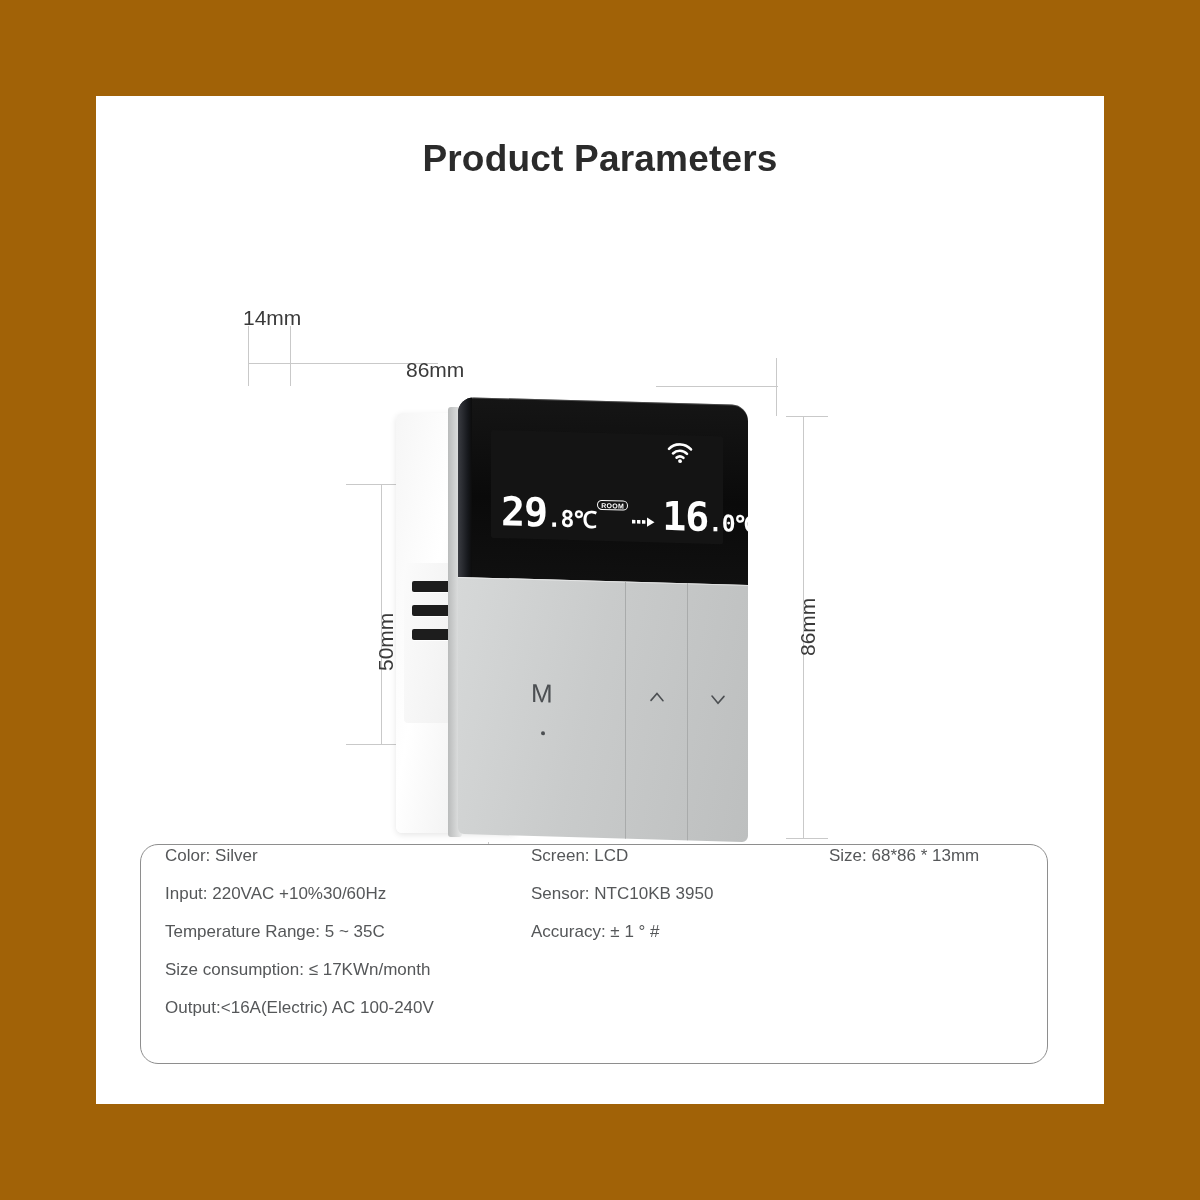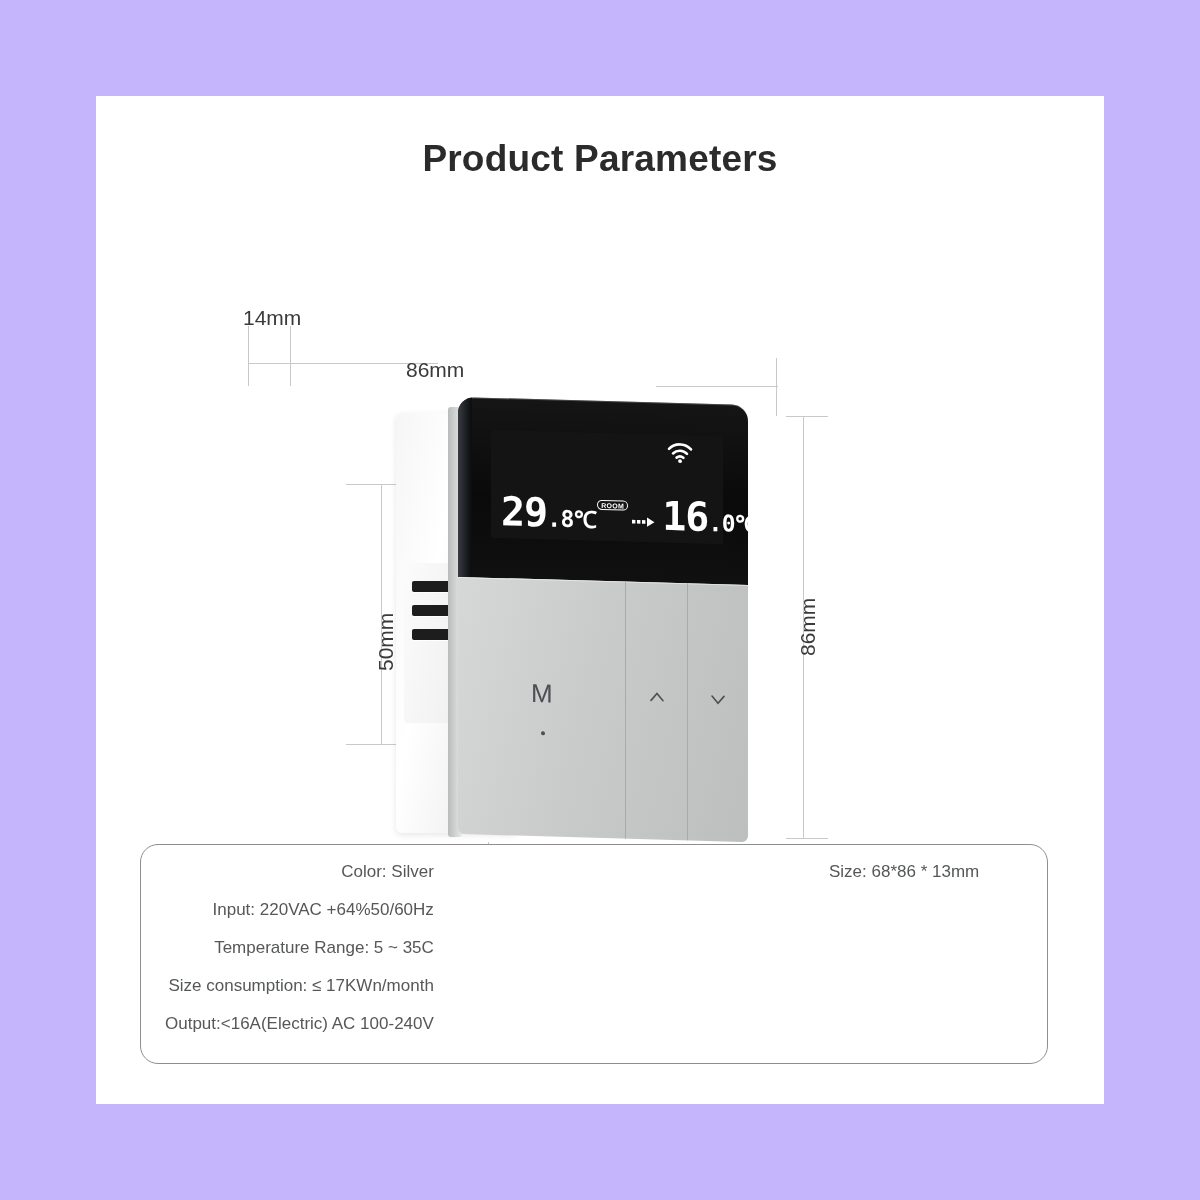"Product Parameters" #page-frame { background: #c4b5fd -> #a16207 }
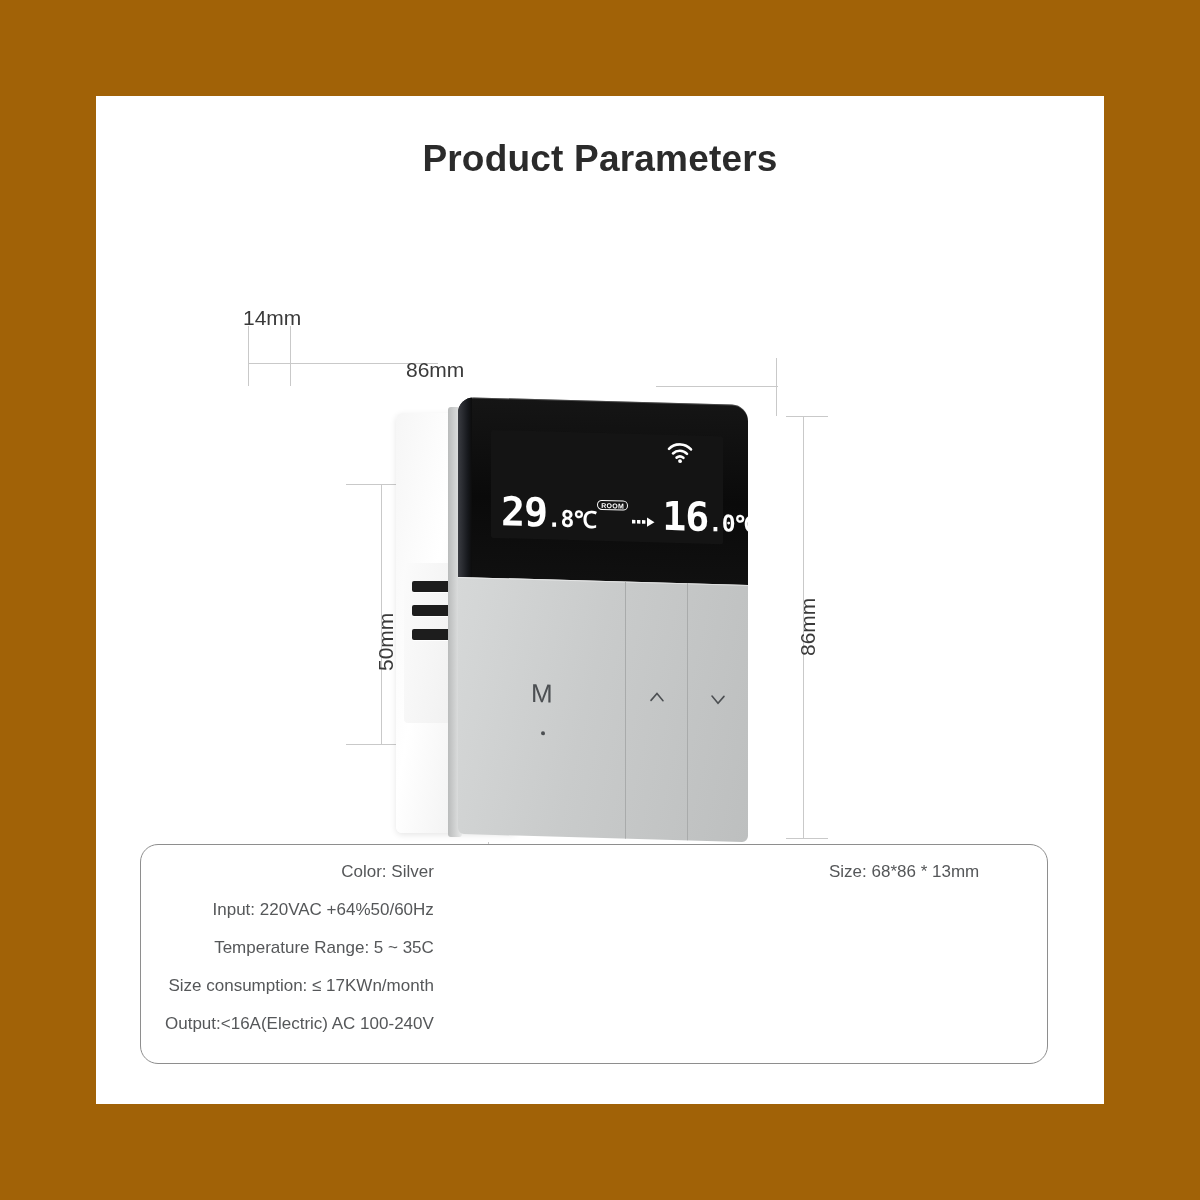"Color: Silver" .pcol { text-align: right -> none; top: 18px -> 2px }
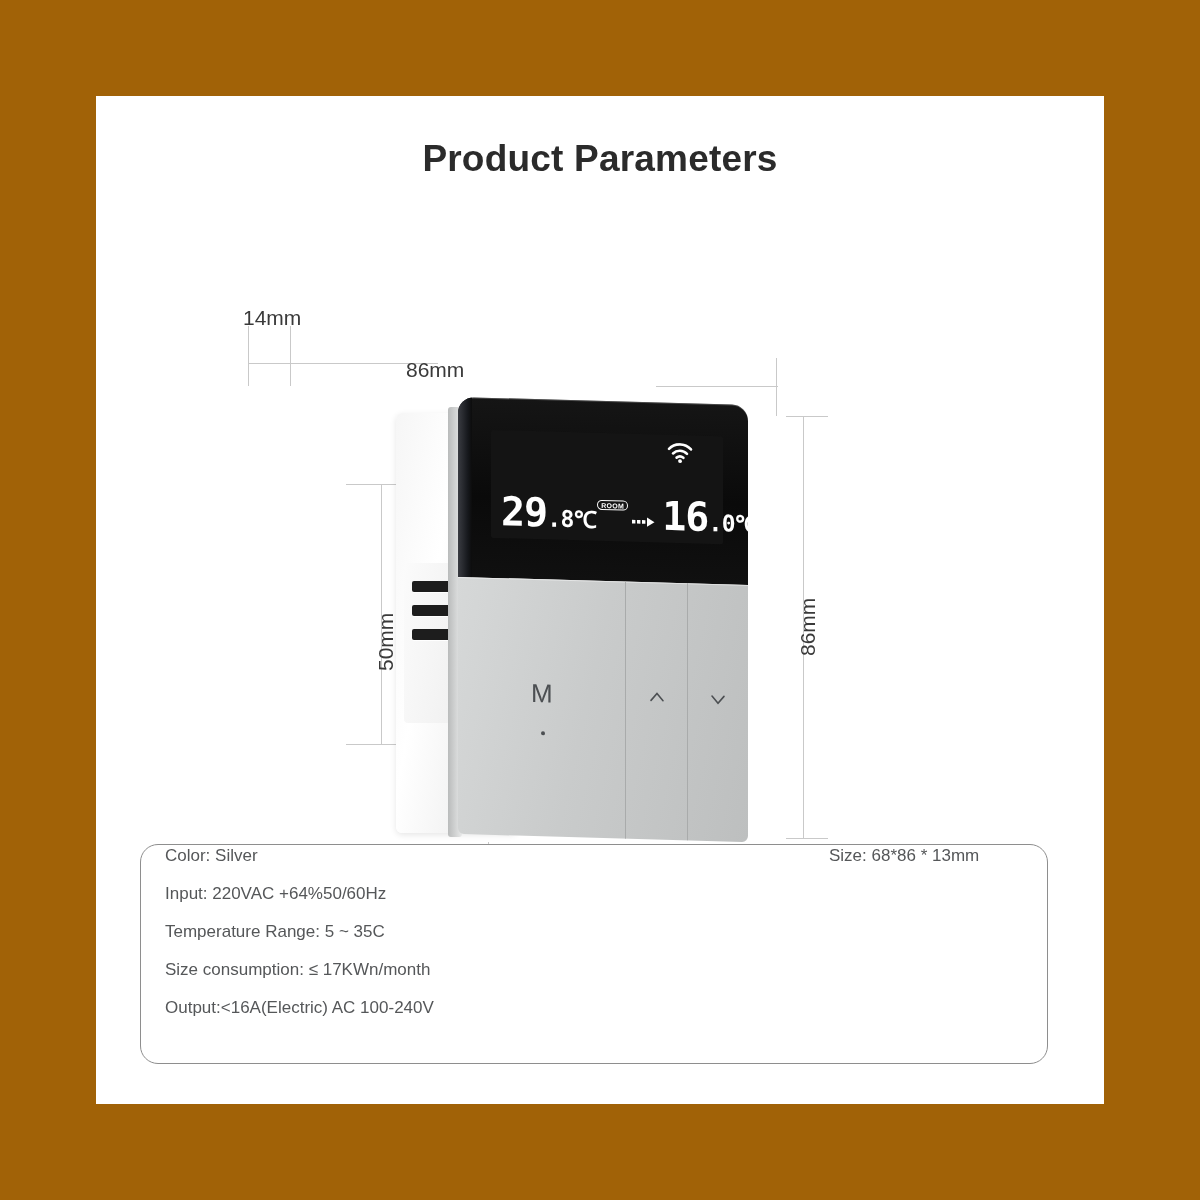"Screen: LCD" div.pcol { html: none -> <div> <div>Screen: LCD</div> <div>Sensor: NTC10KB 3950</div> <div>Accuracy: ± 1 ° #</div> </div> }
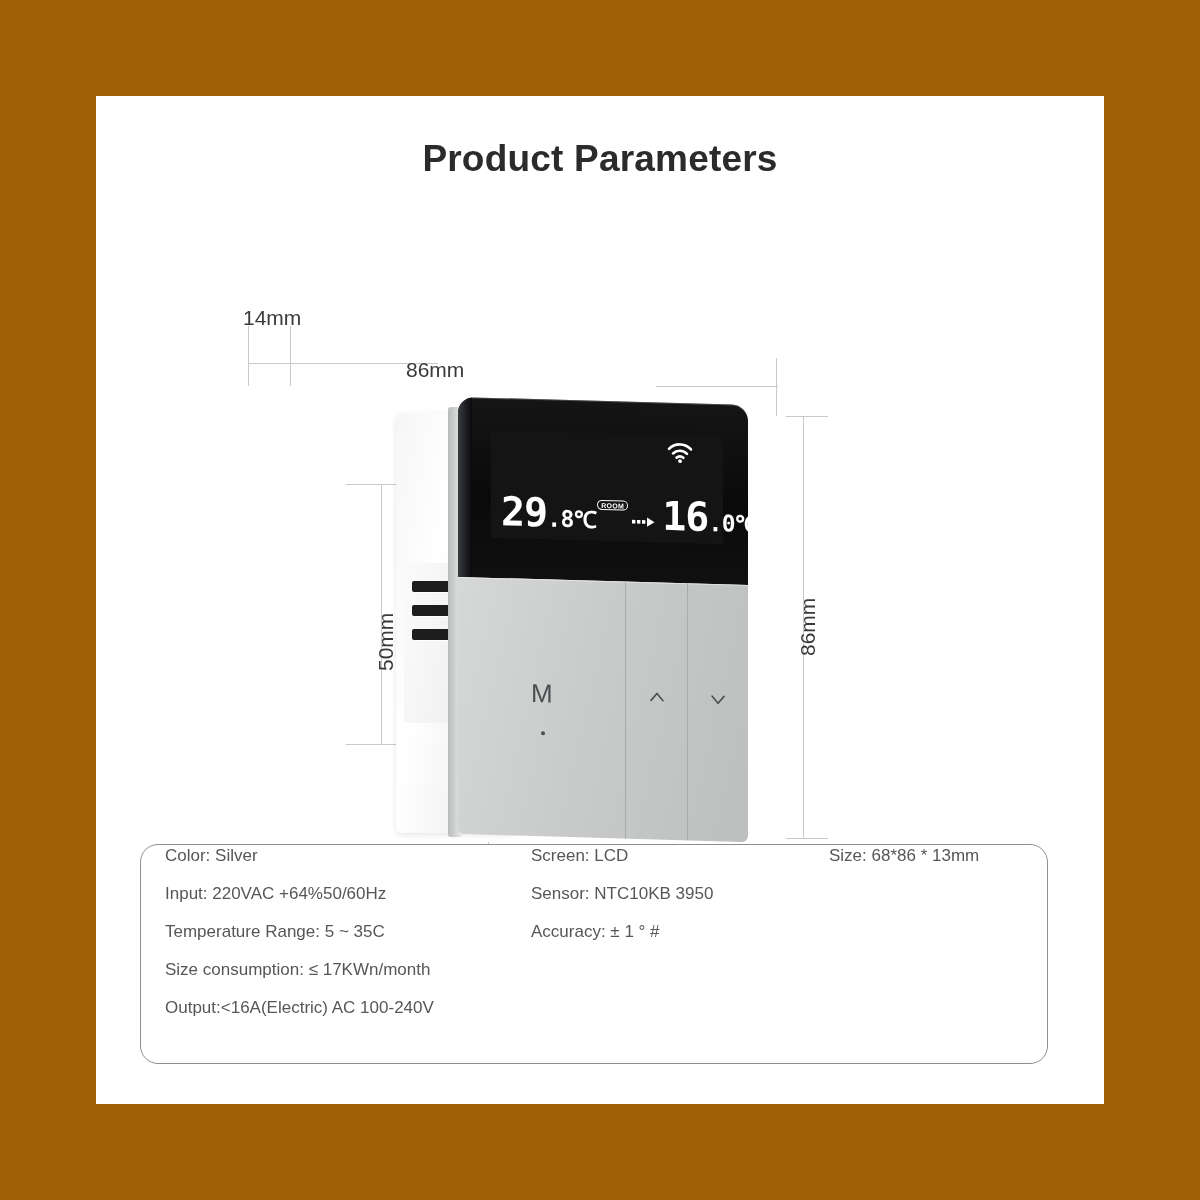"Input: 220VAC +64%50/60Hz" div.prow { text: +64%50/60Hz -> +10%30/60Hz }
